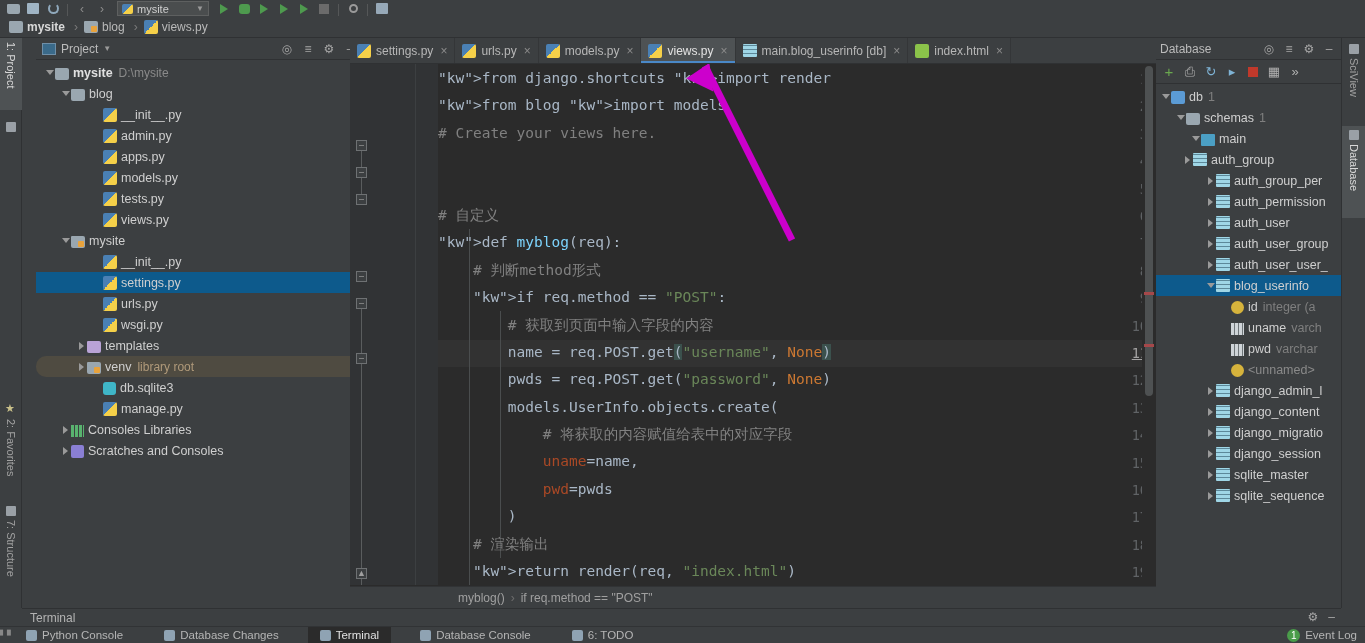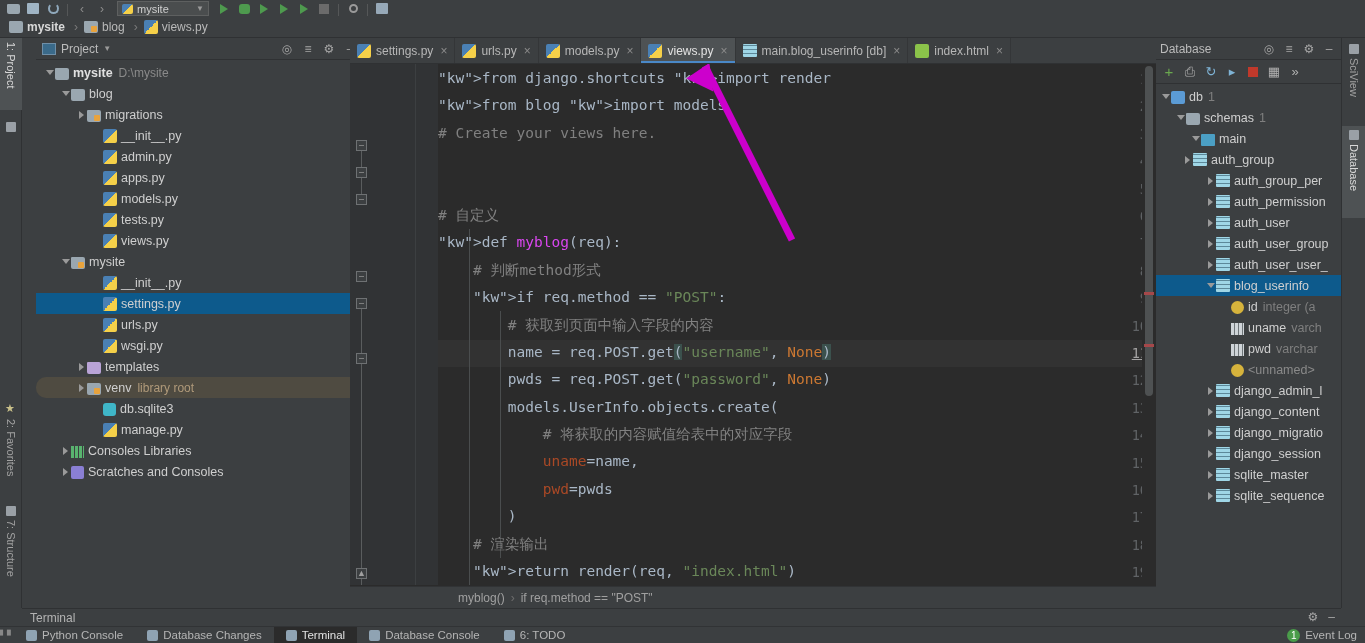"migrations" div.trow { html: <div> <span> <i></i> </span> <span></span> <span>migrations</span> </div> -> none }
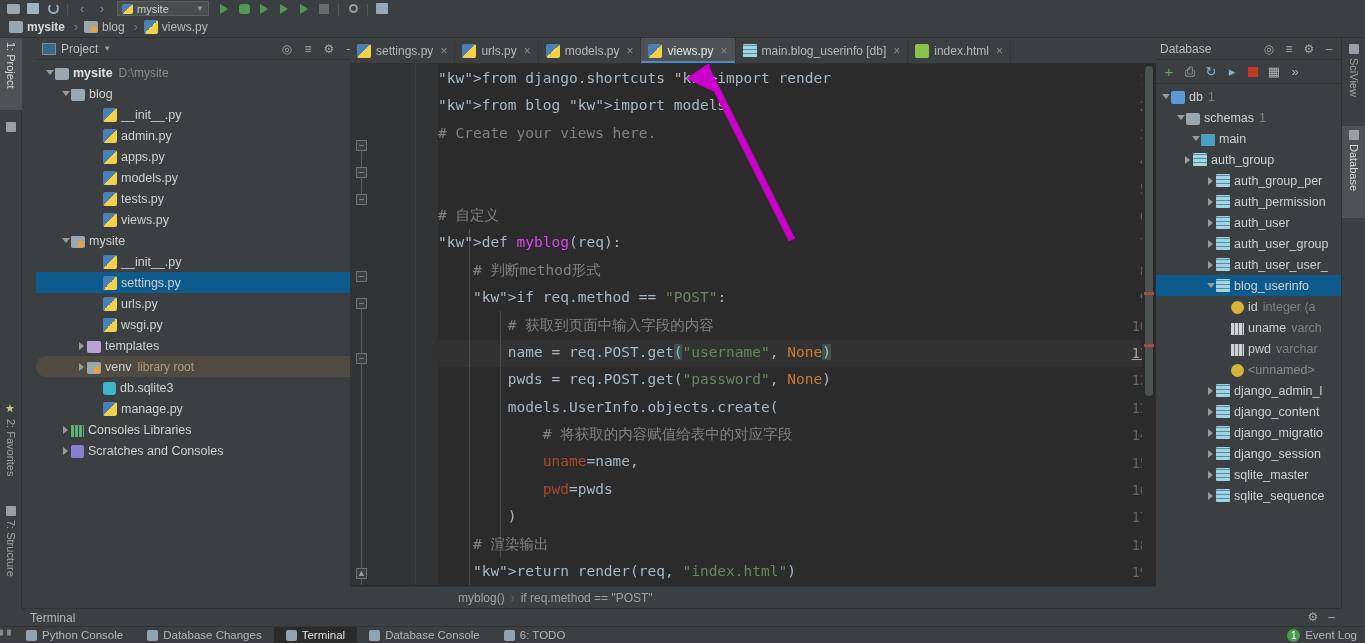"myblog" .fn { color: #d946ef -> #7dd3fc }
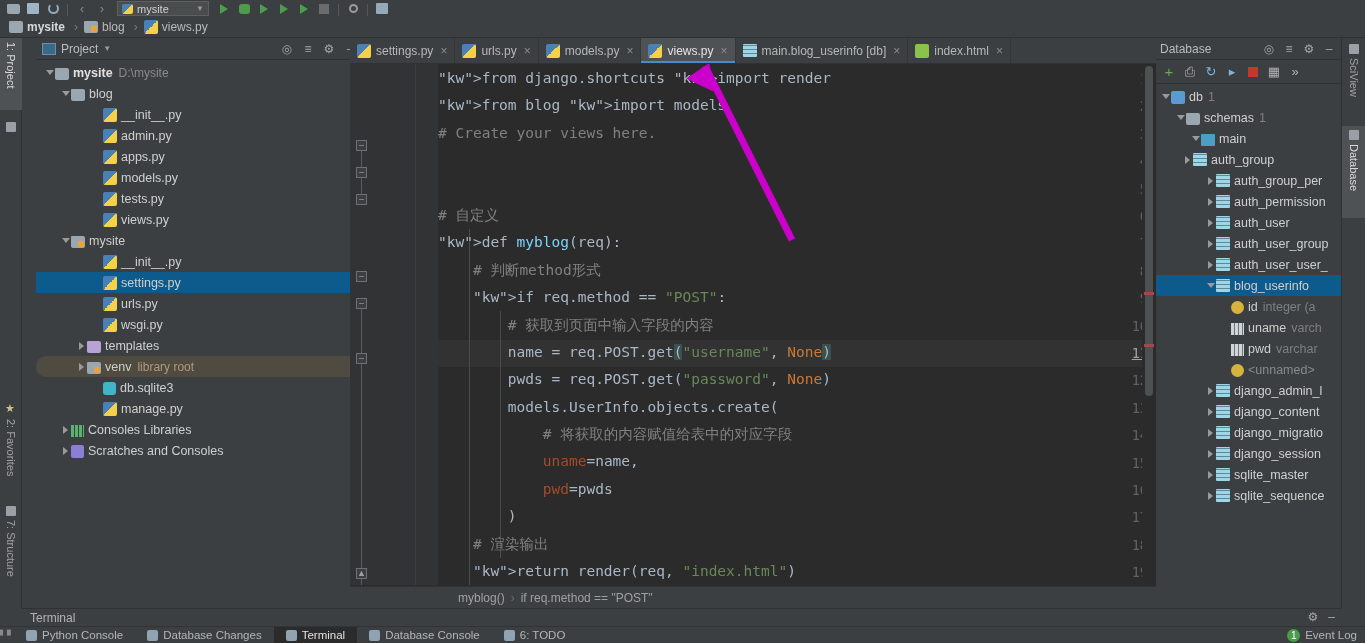"Python Console" div { gap: none -> 17px }
